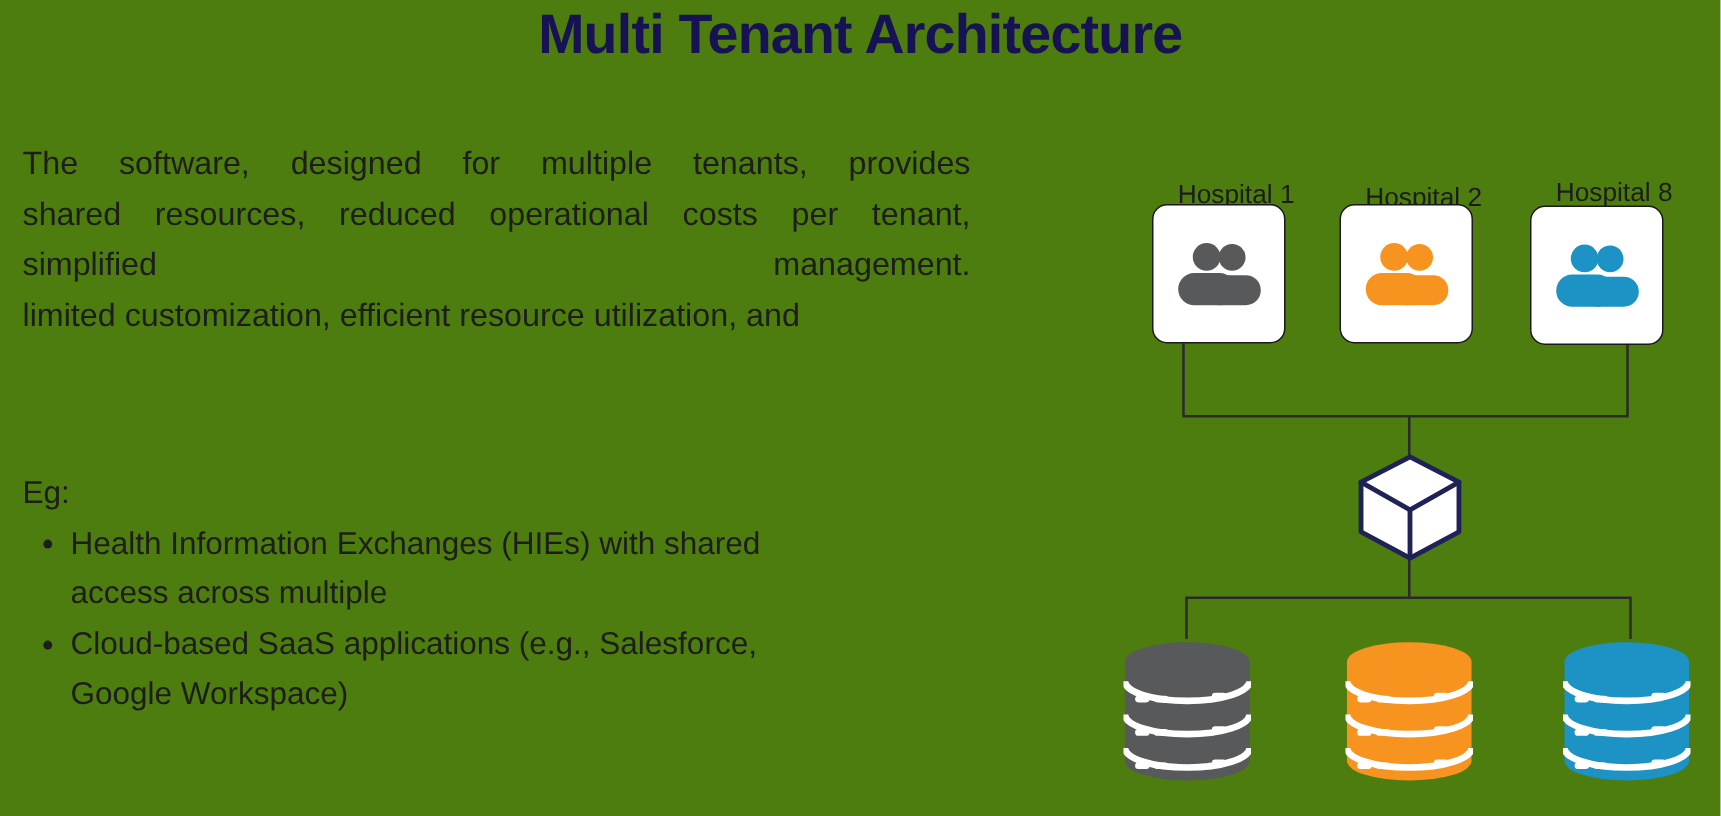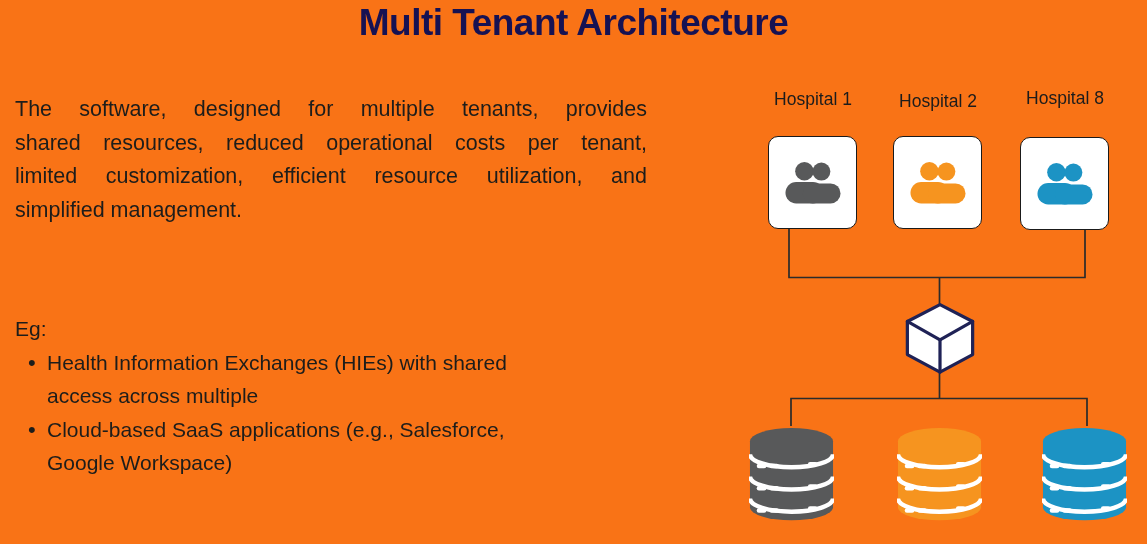"Multi Tenant Architecture" .page { background: #f97316 -> #4d7c0f }
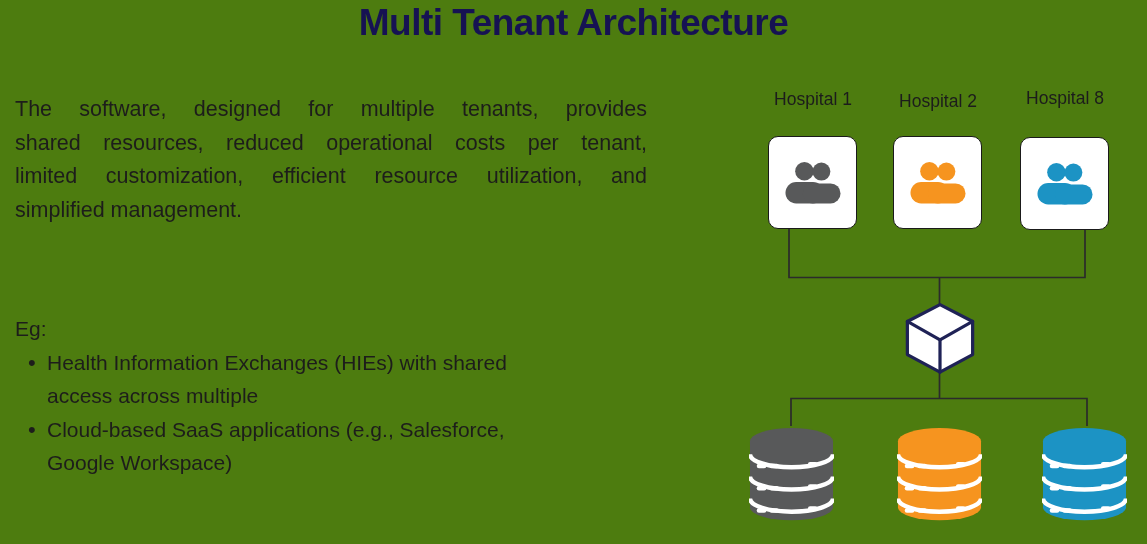"Hospital 1" .tenant-label { margin-top: none -> 30px; text-align: center -> right }
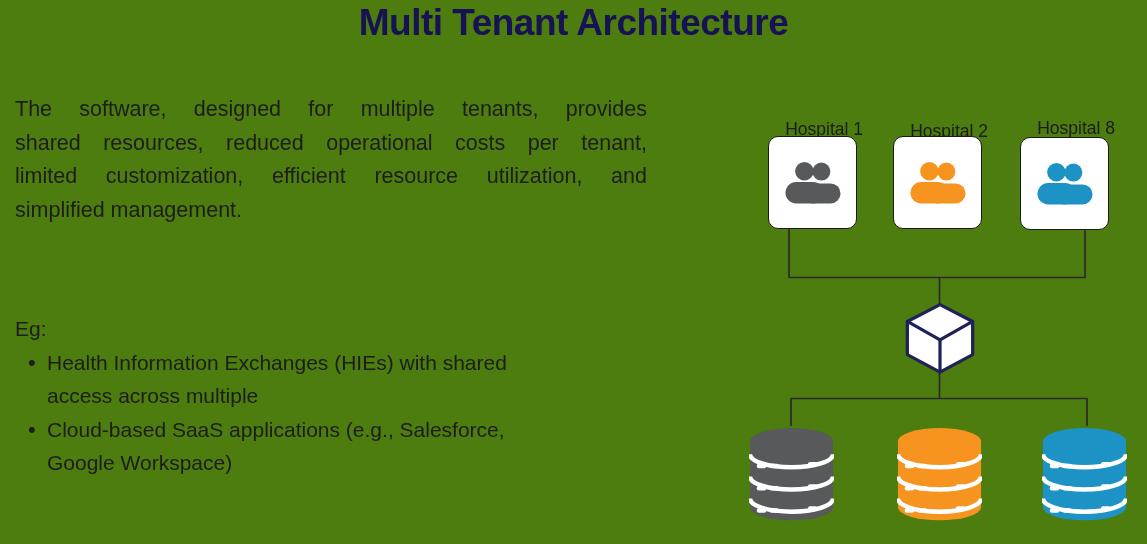"limited customization, efficient" div.para-line { order: before "simplified management." -> after "simplified management." }
